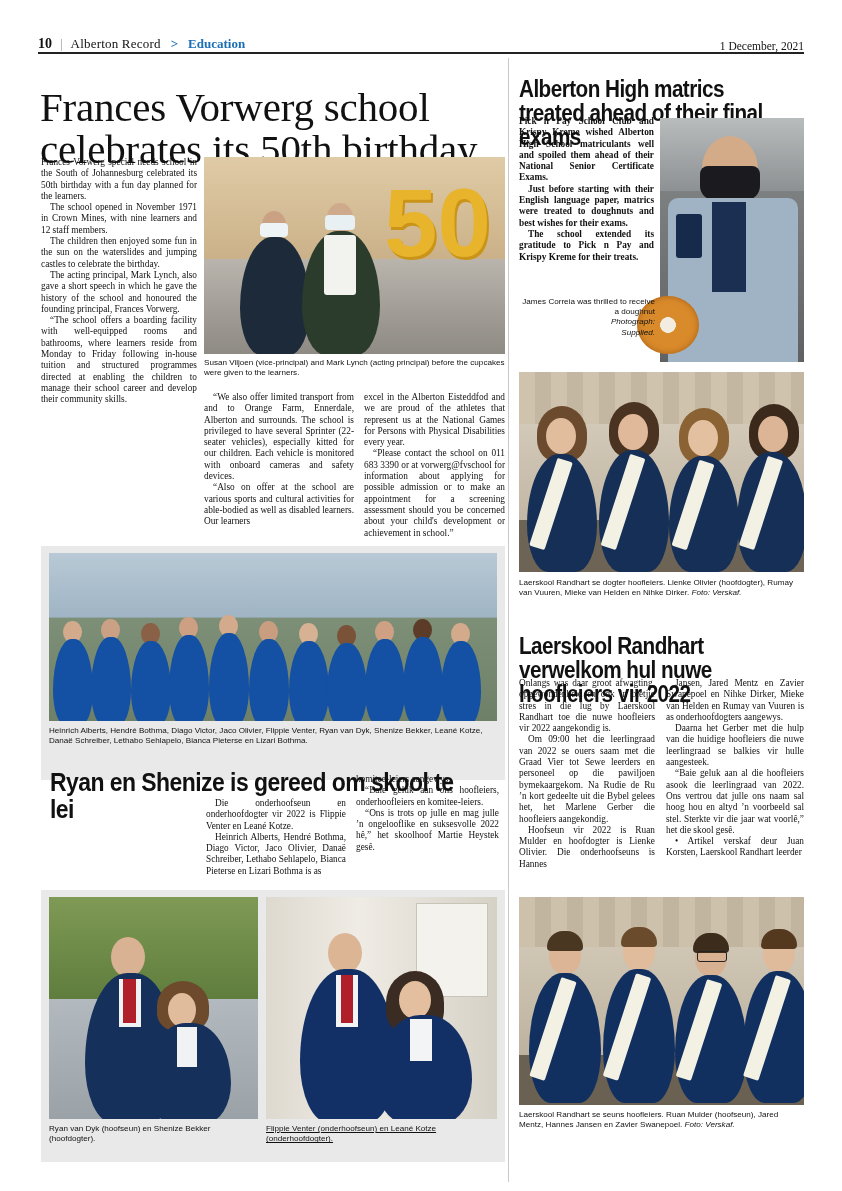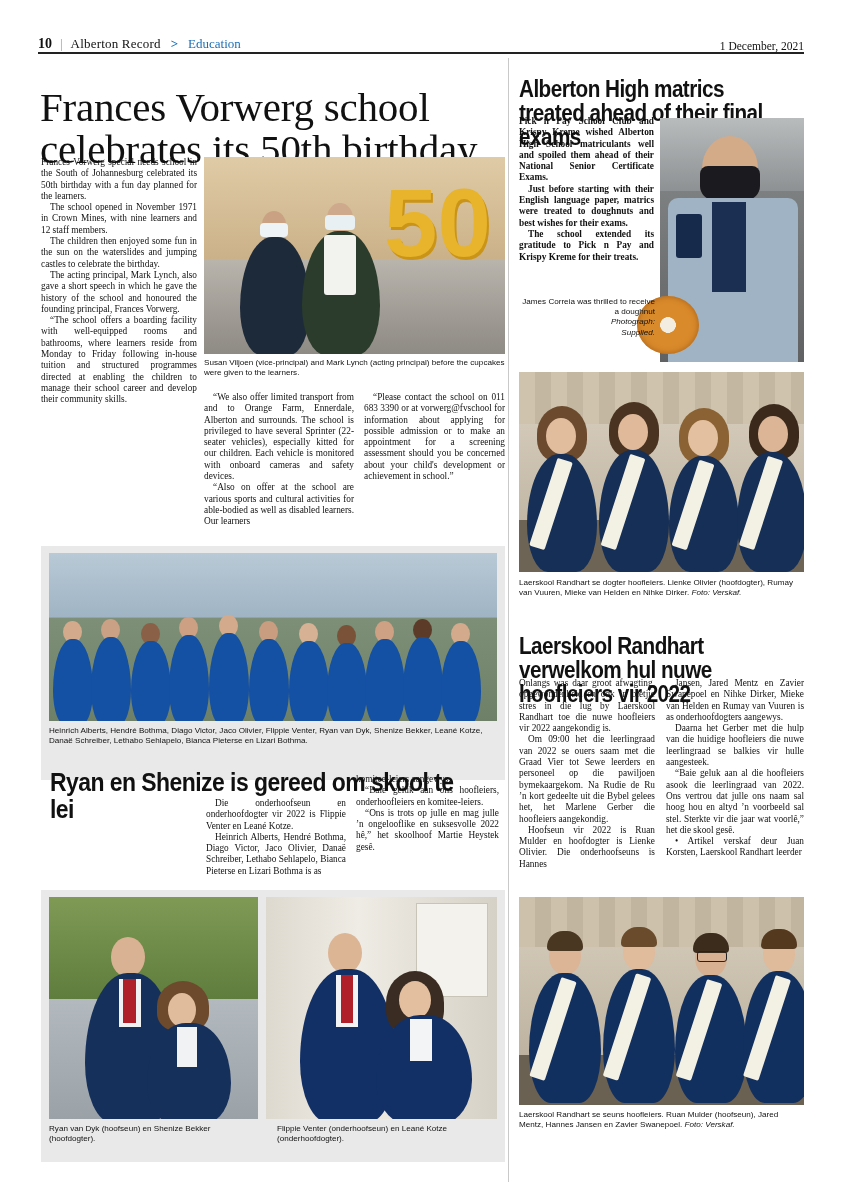"Education" .mast-sec { font-weight: normal -> bold }
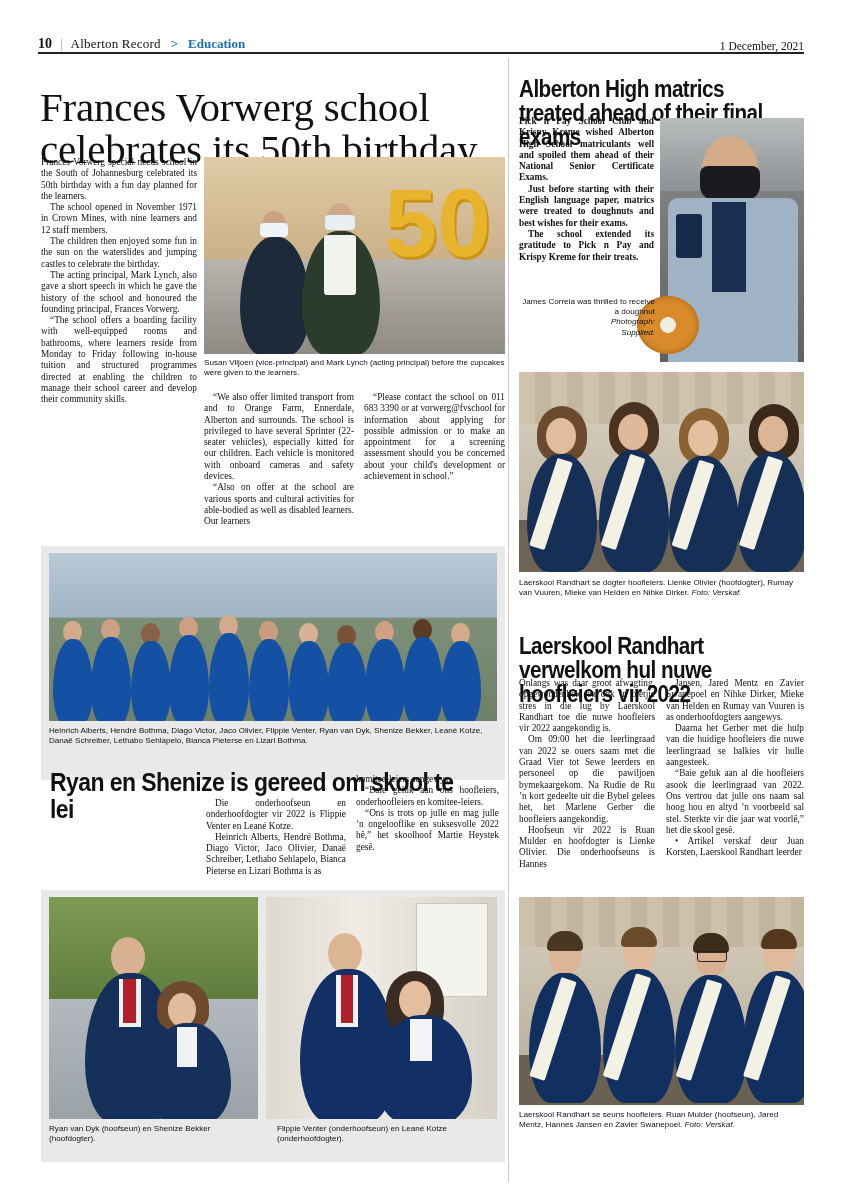"excel in the Alberton Eisteddfod" p.first { html: none -> <p>excel in the Alberton Eisteddfod and we are proud of the athletes that represent us at the National Games for Persons with Physical Disabilities every year.</p> }
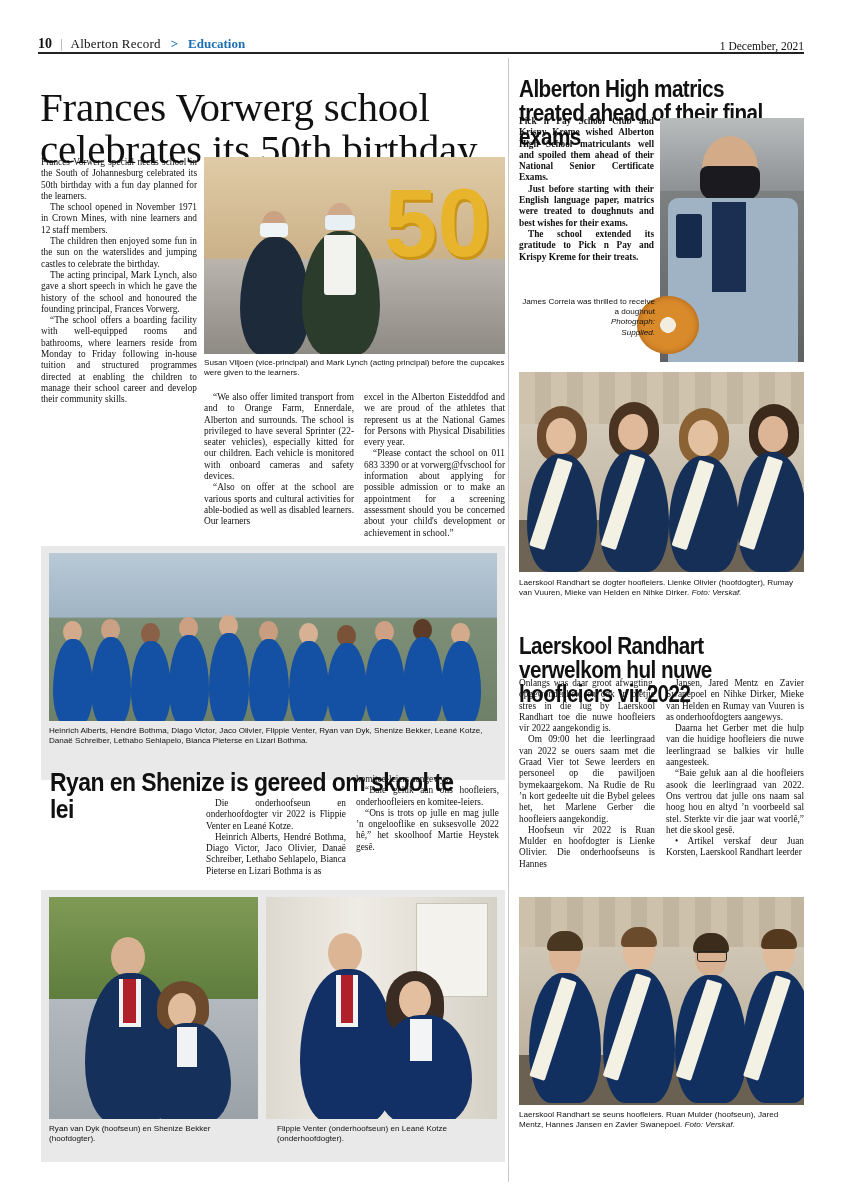"Flippie Venter (onderhoofseun) en Leané" #bot-cap2 { left: 277px -> 266px; text-decoration: none -> underline }
